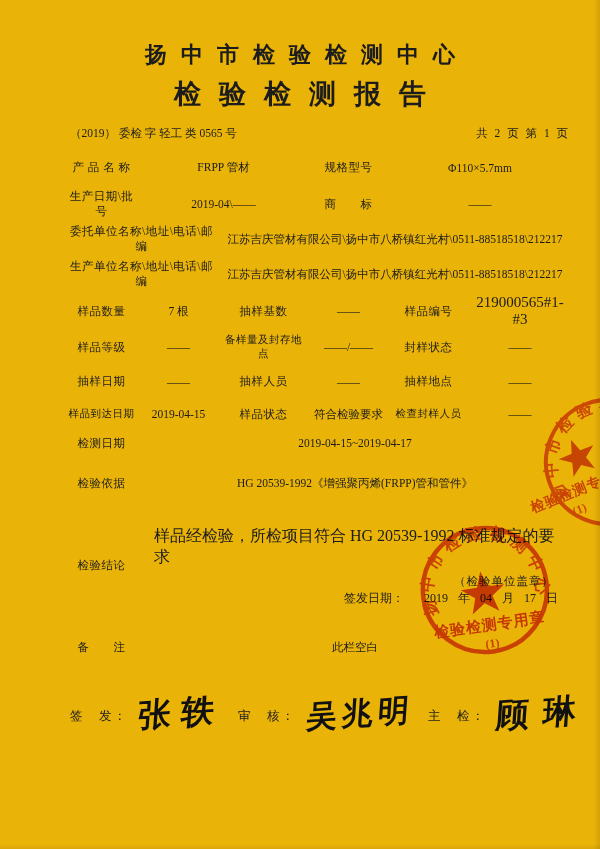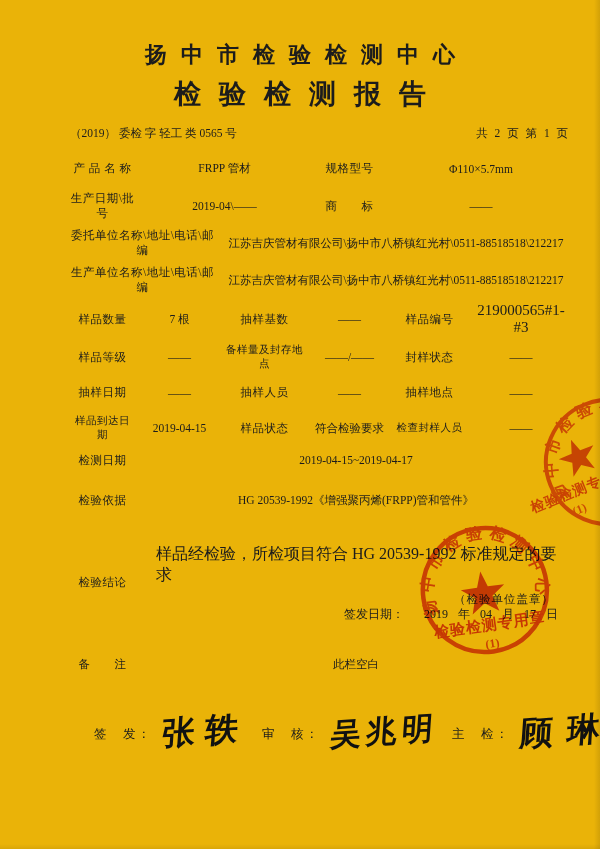"产 品 名 称" table.report td { border: 5px solid #eab308 -> 3px solid #eab308 }
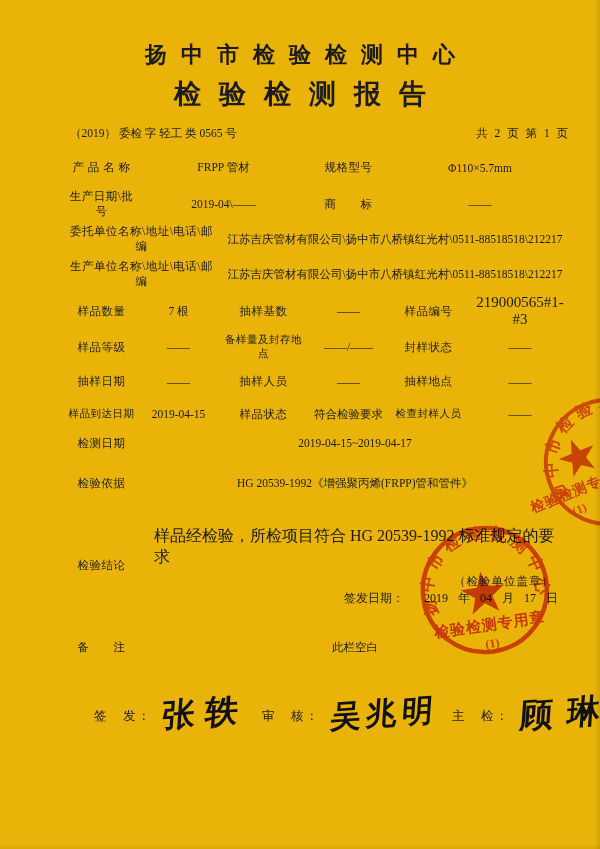"签 发：" .sign-row { margin: 16px 0 0 94px -> 16px 0 0 70px }
